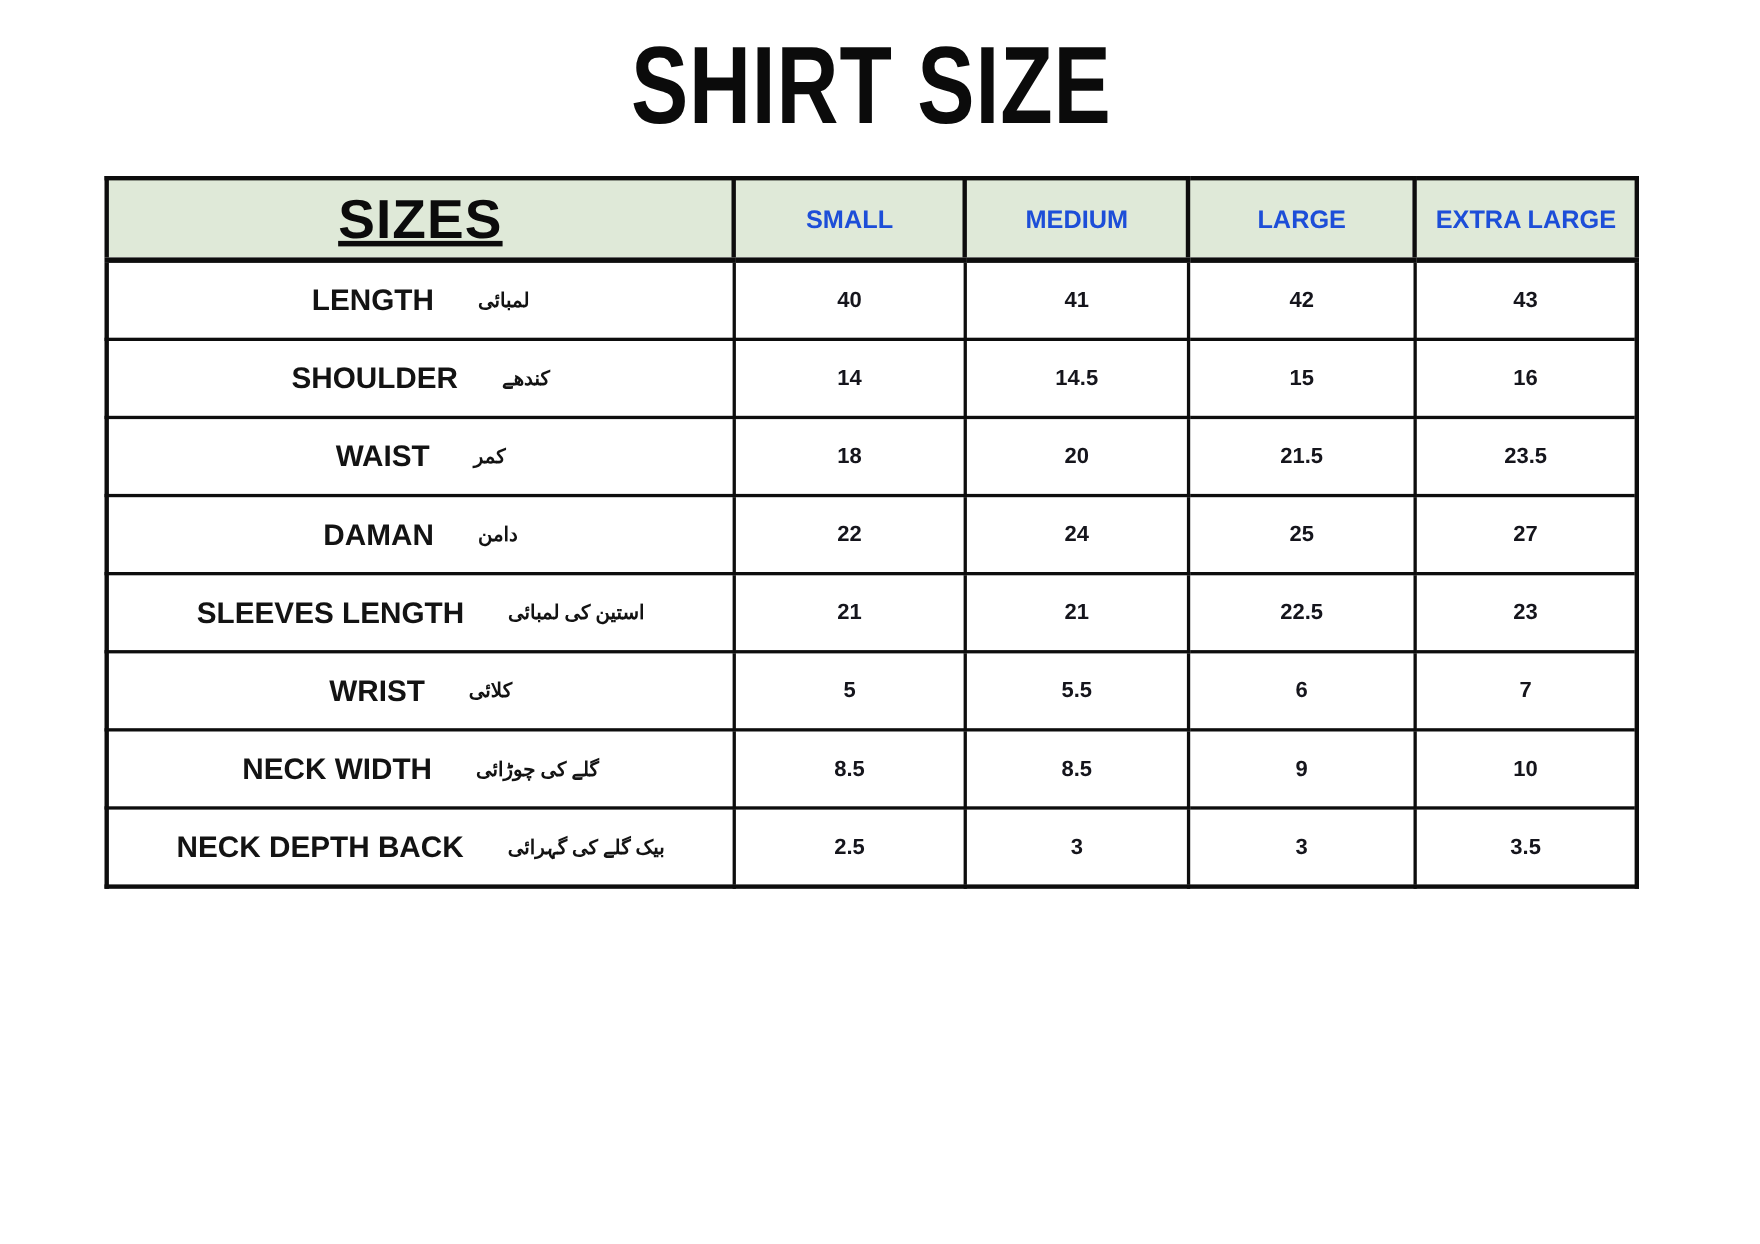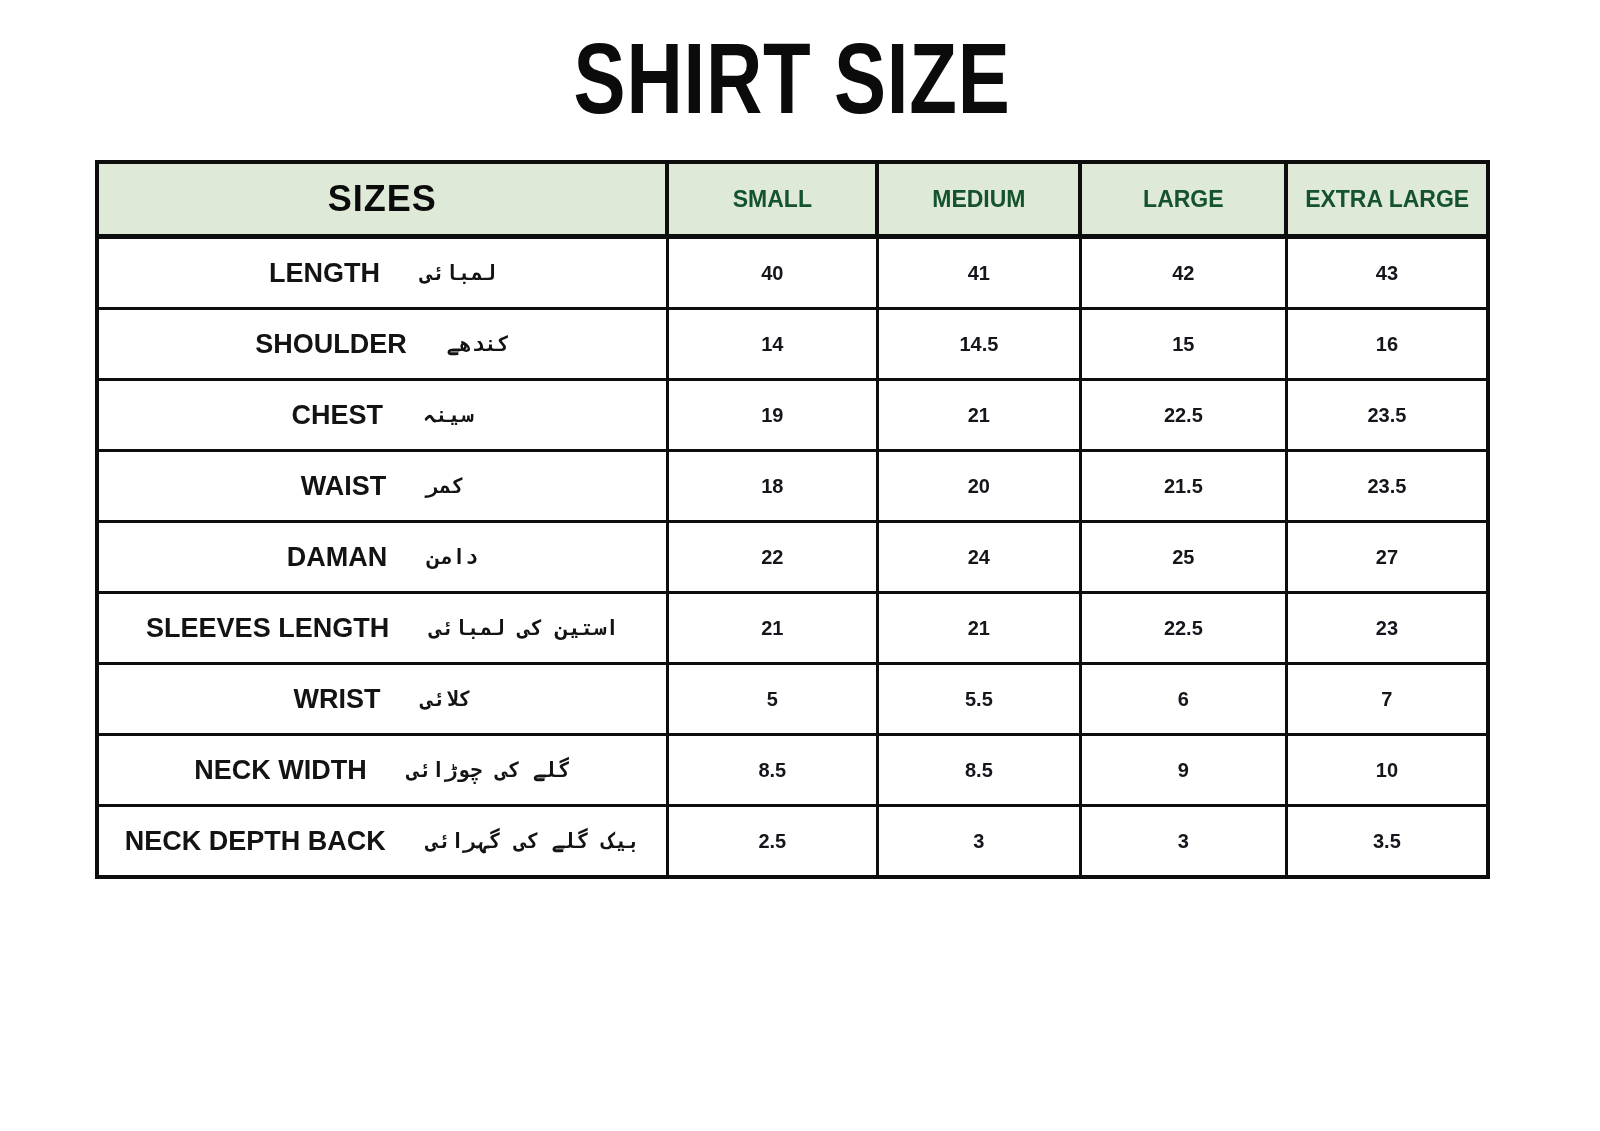"SIZES" th.sizes-head { font-size: 36px -> 50px; text-decoration: none -> underline }
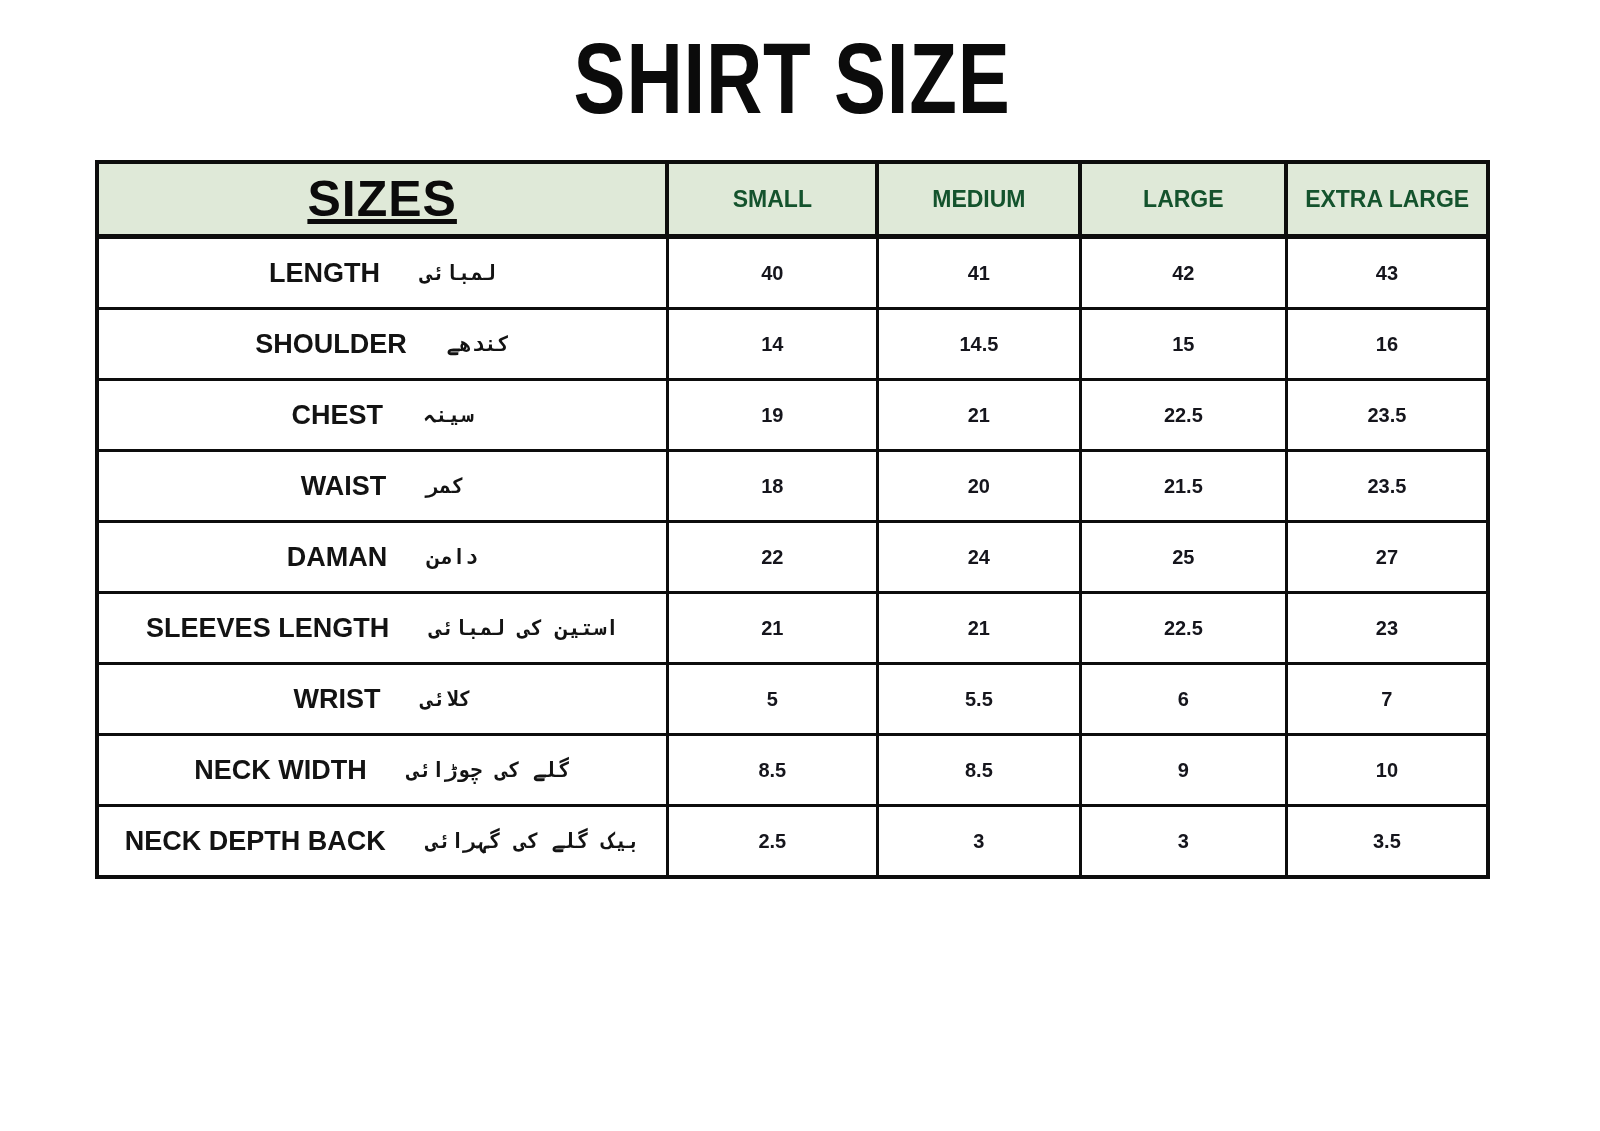"SMALL" th.col-head { color: #14532d -> #1d4ed8 }
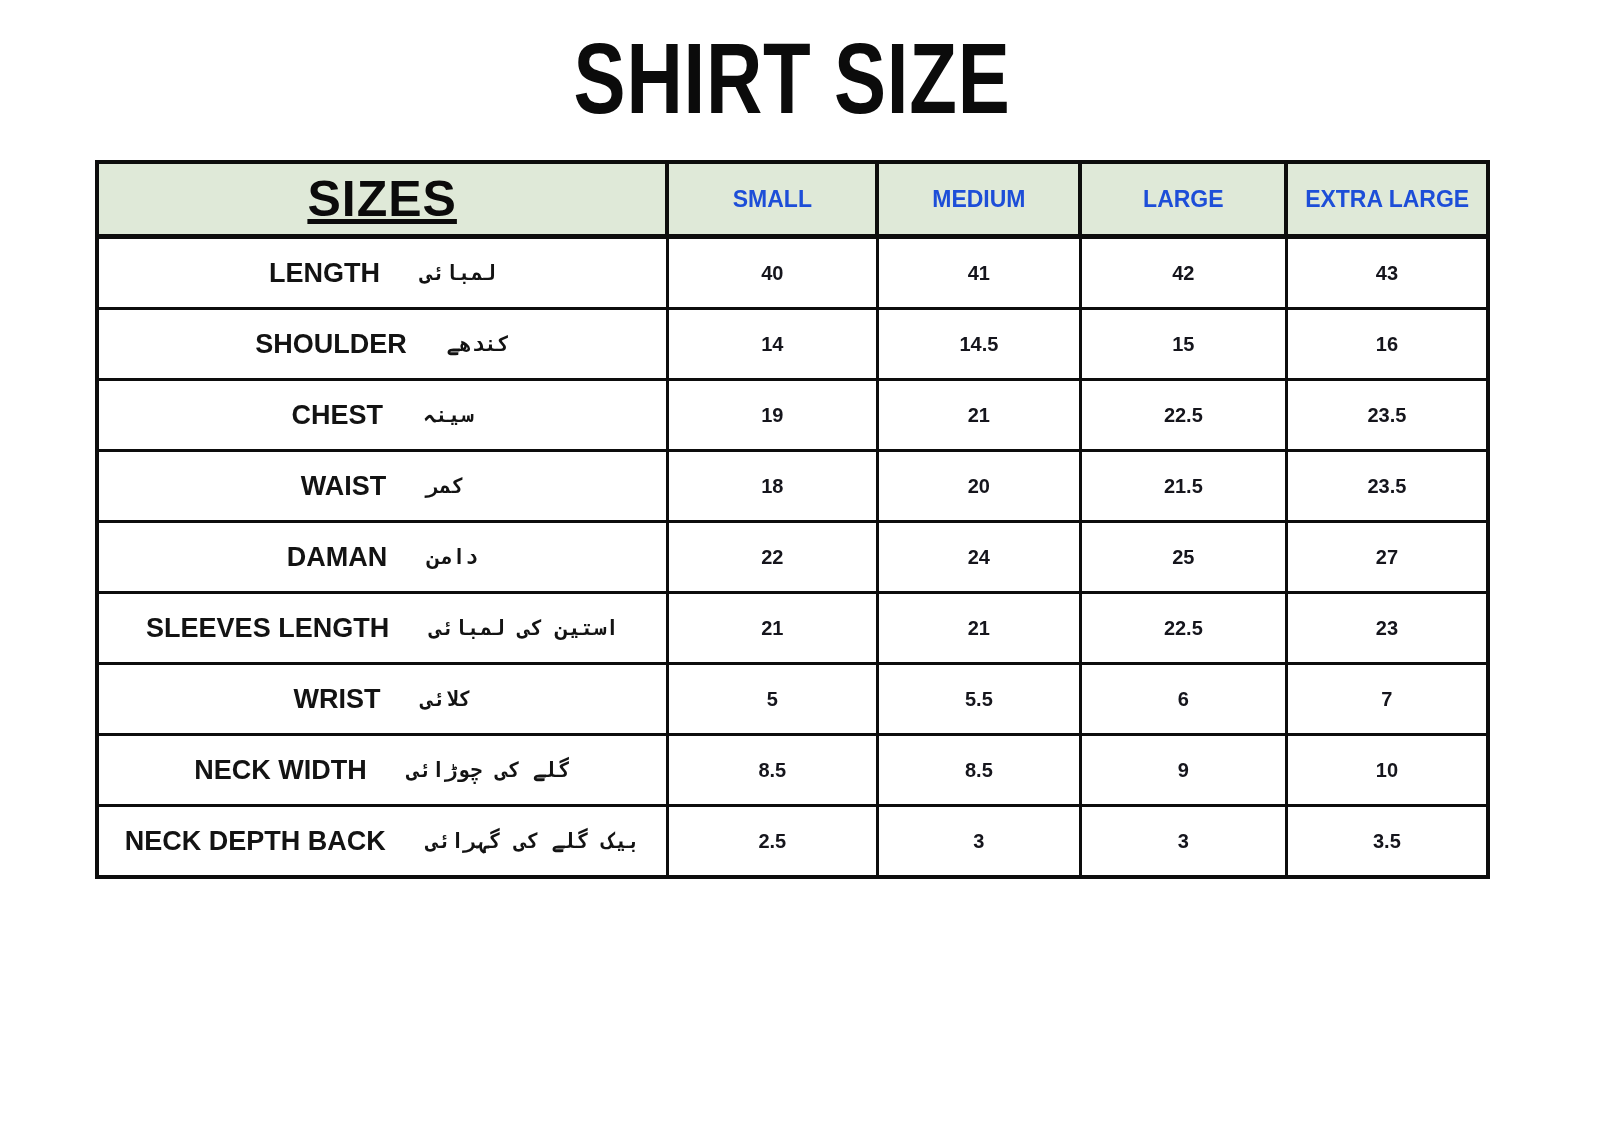"لمبائی" .urdu { font-family: Liberation Mono, monospace -> Liberation Serif, serif; font-size: 21px -> 18px }
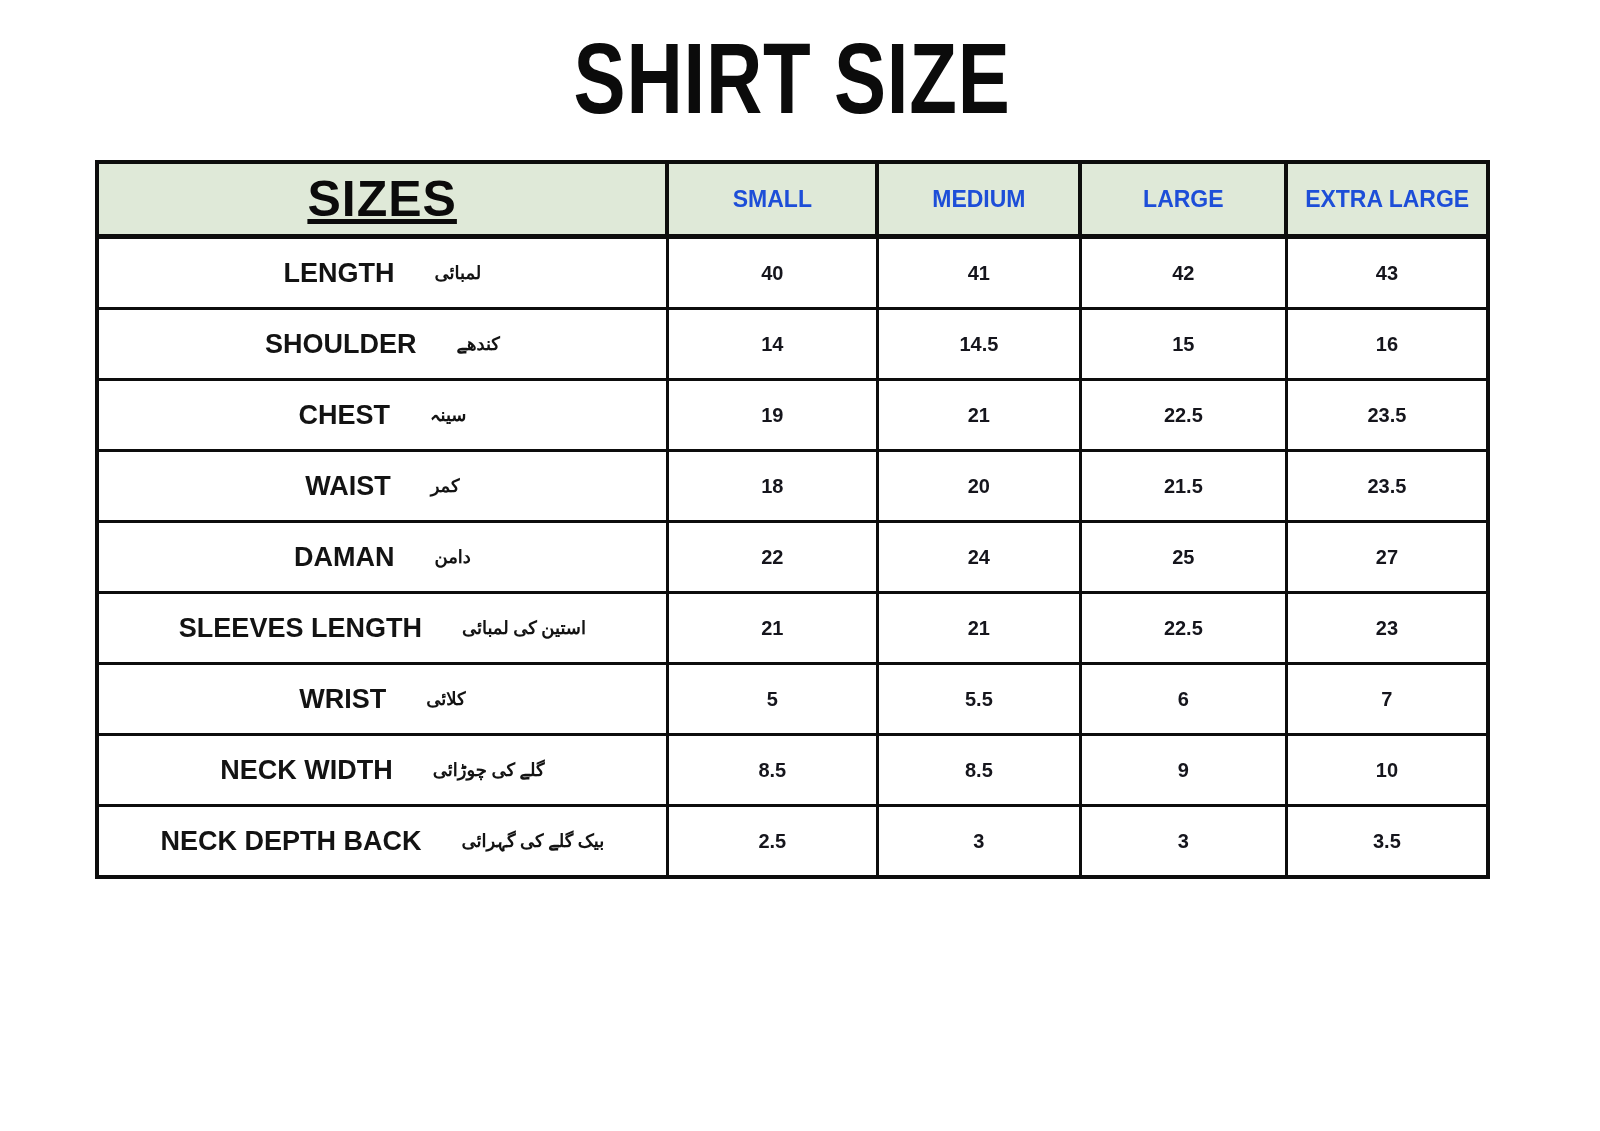"CHEST" tr { html: <tr> <td> <div> <span>CHEST</span> <span>سینہ</span> </div> </td> <td>19</td> <td>21</td> <td>22.5</td> <td>23.5</td> </tr> -> none }
